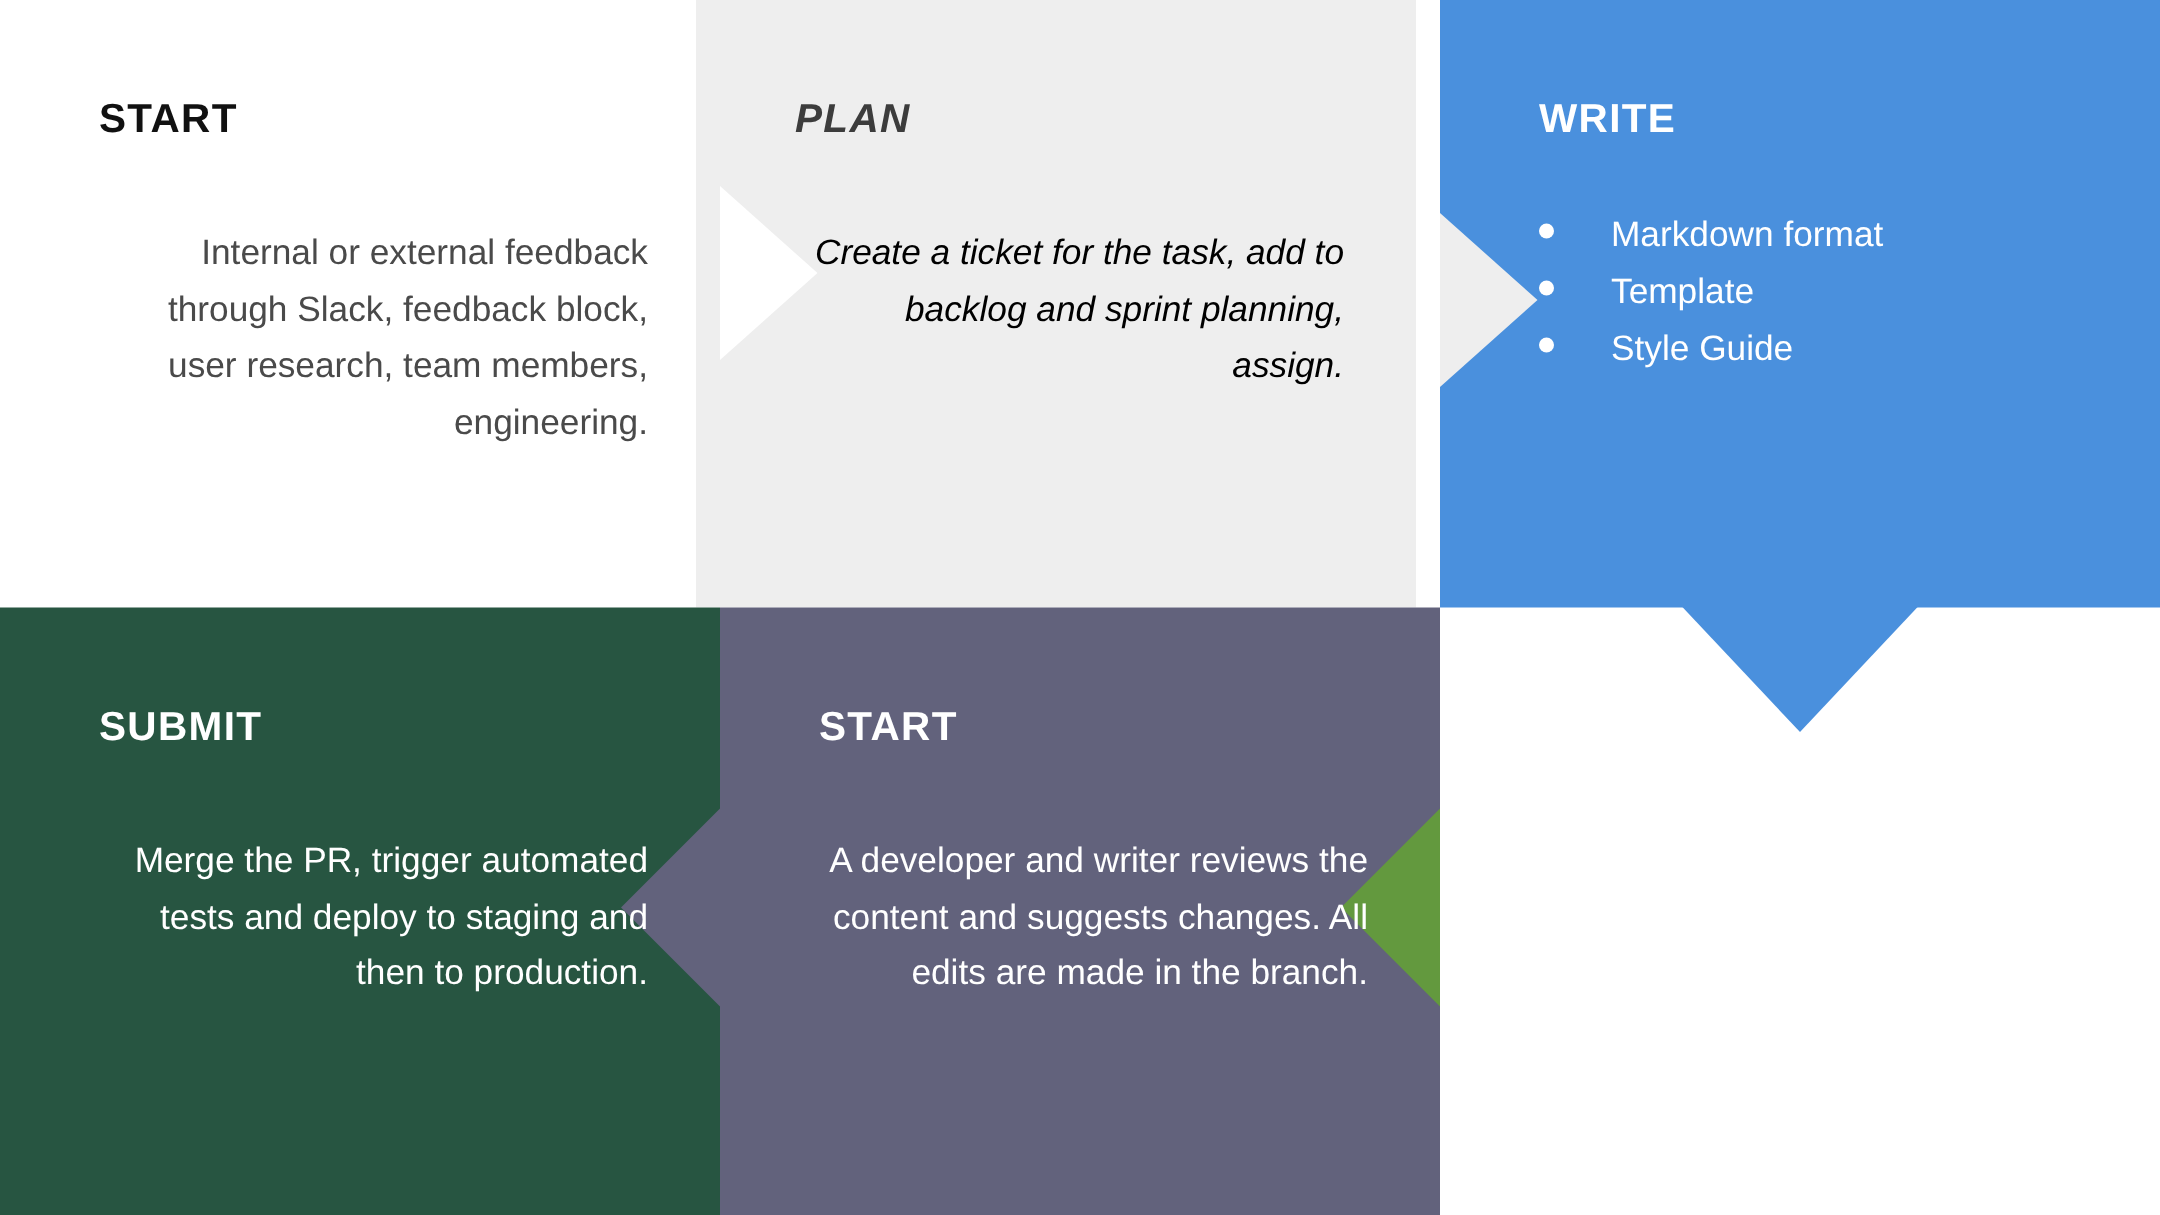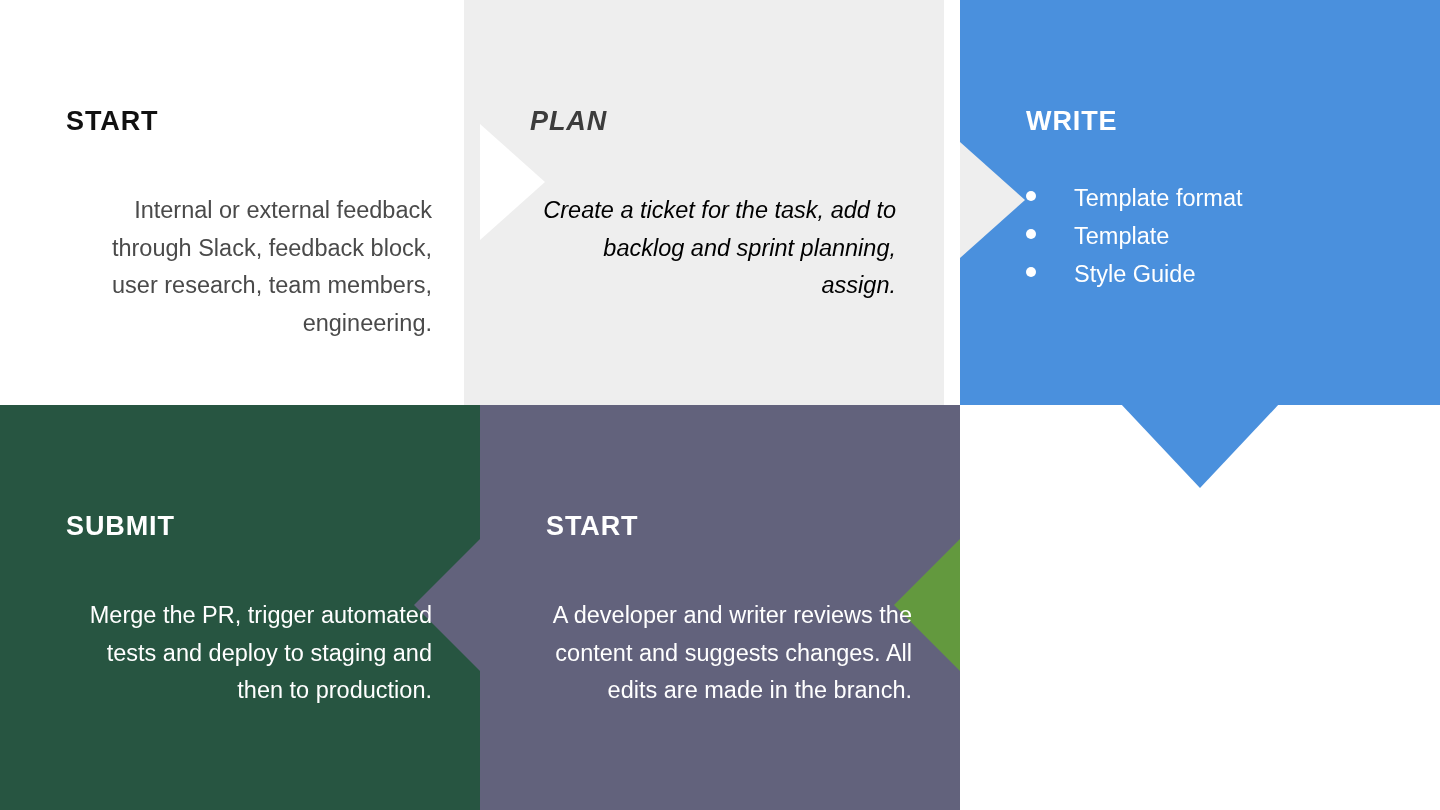"START" .panel-title { margin-top: 42px -> none }
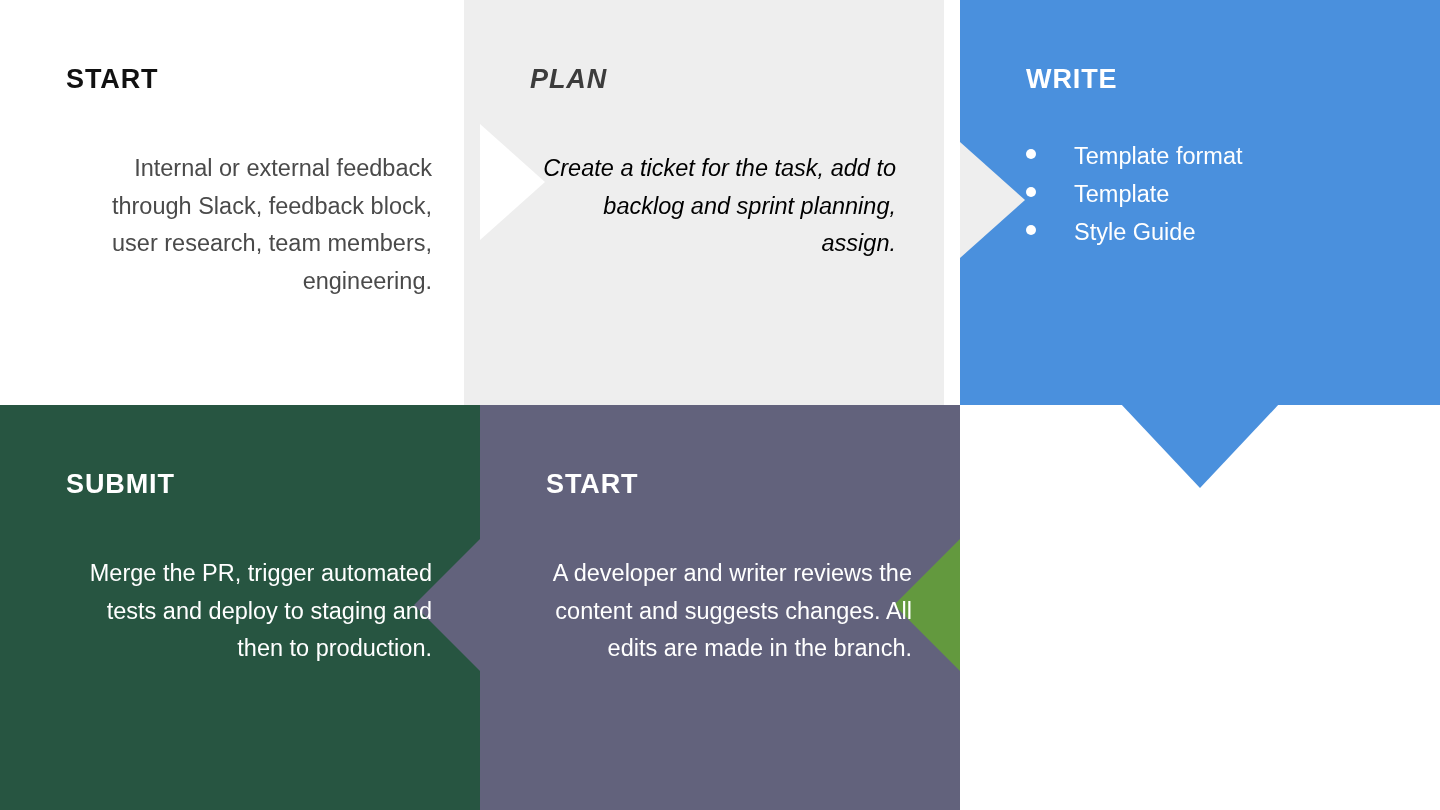"Template format" span { text: Template -> Markdown }
